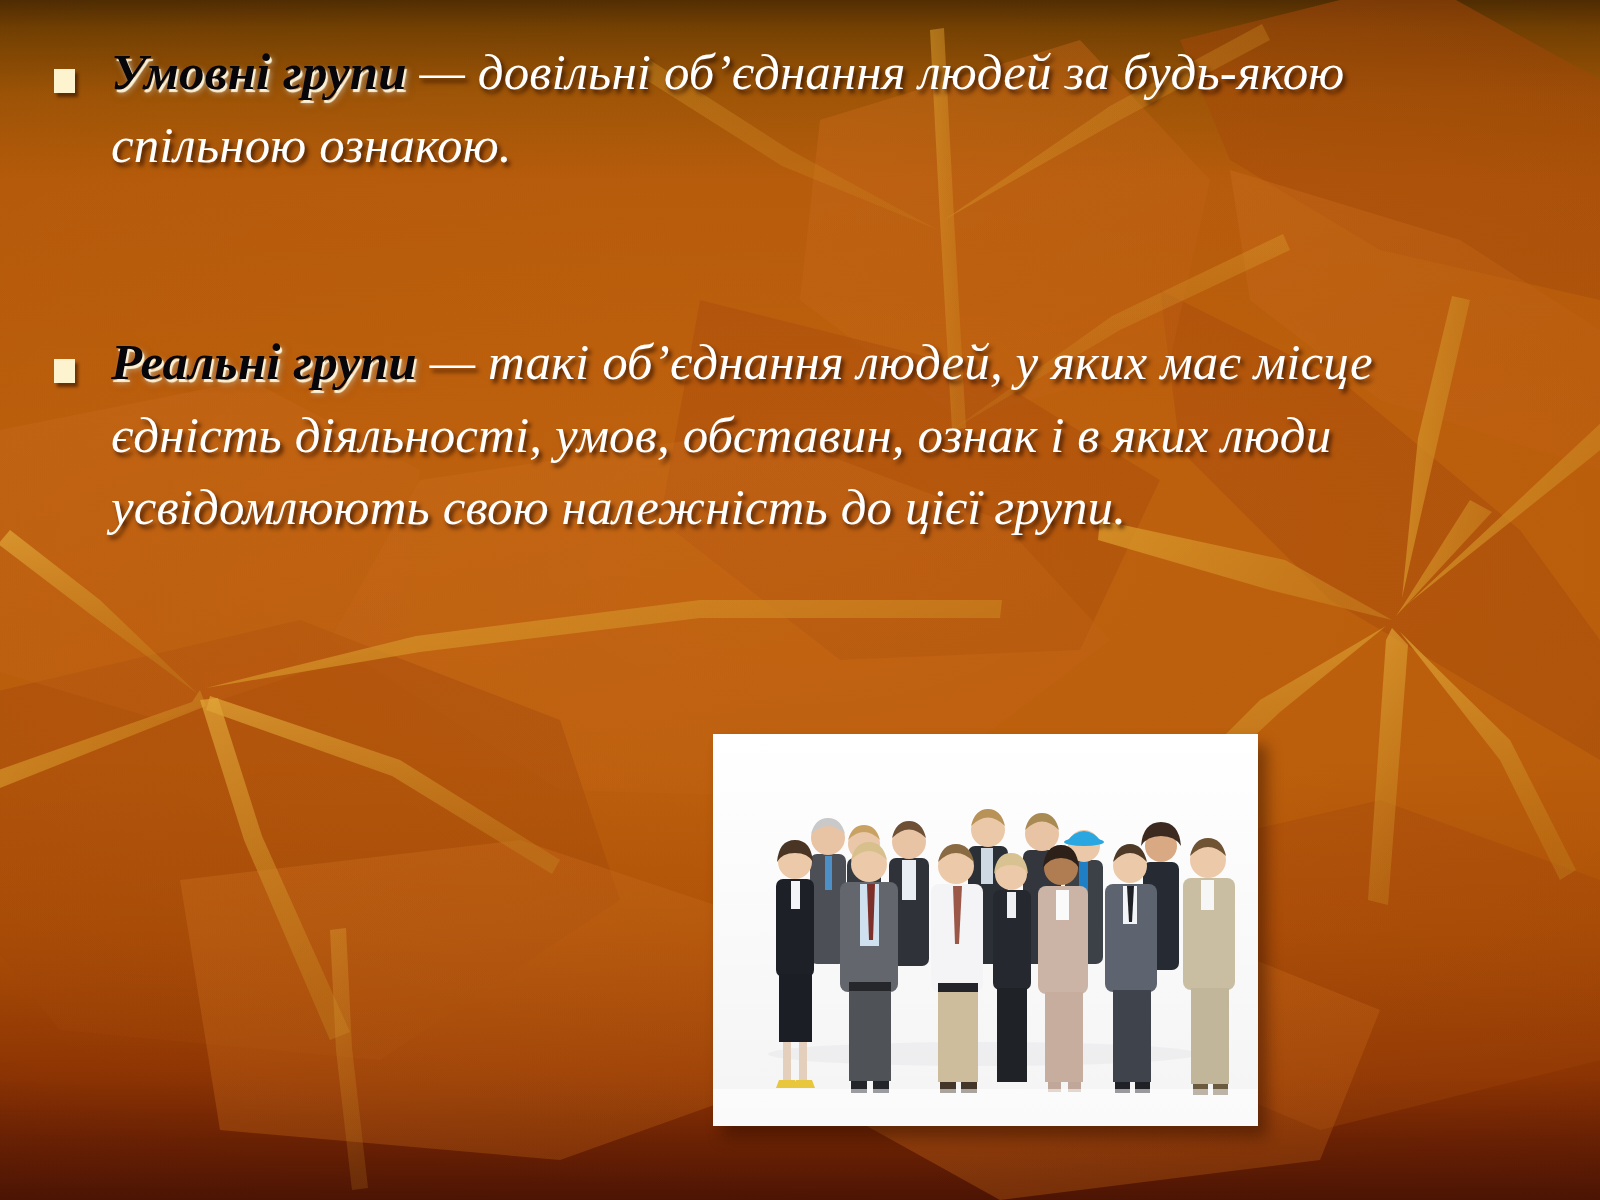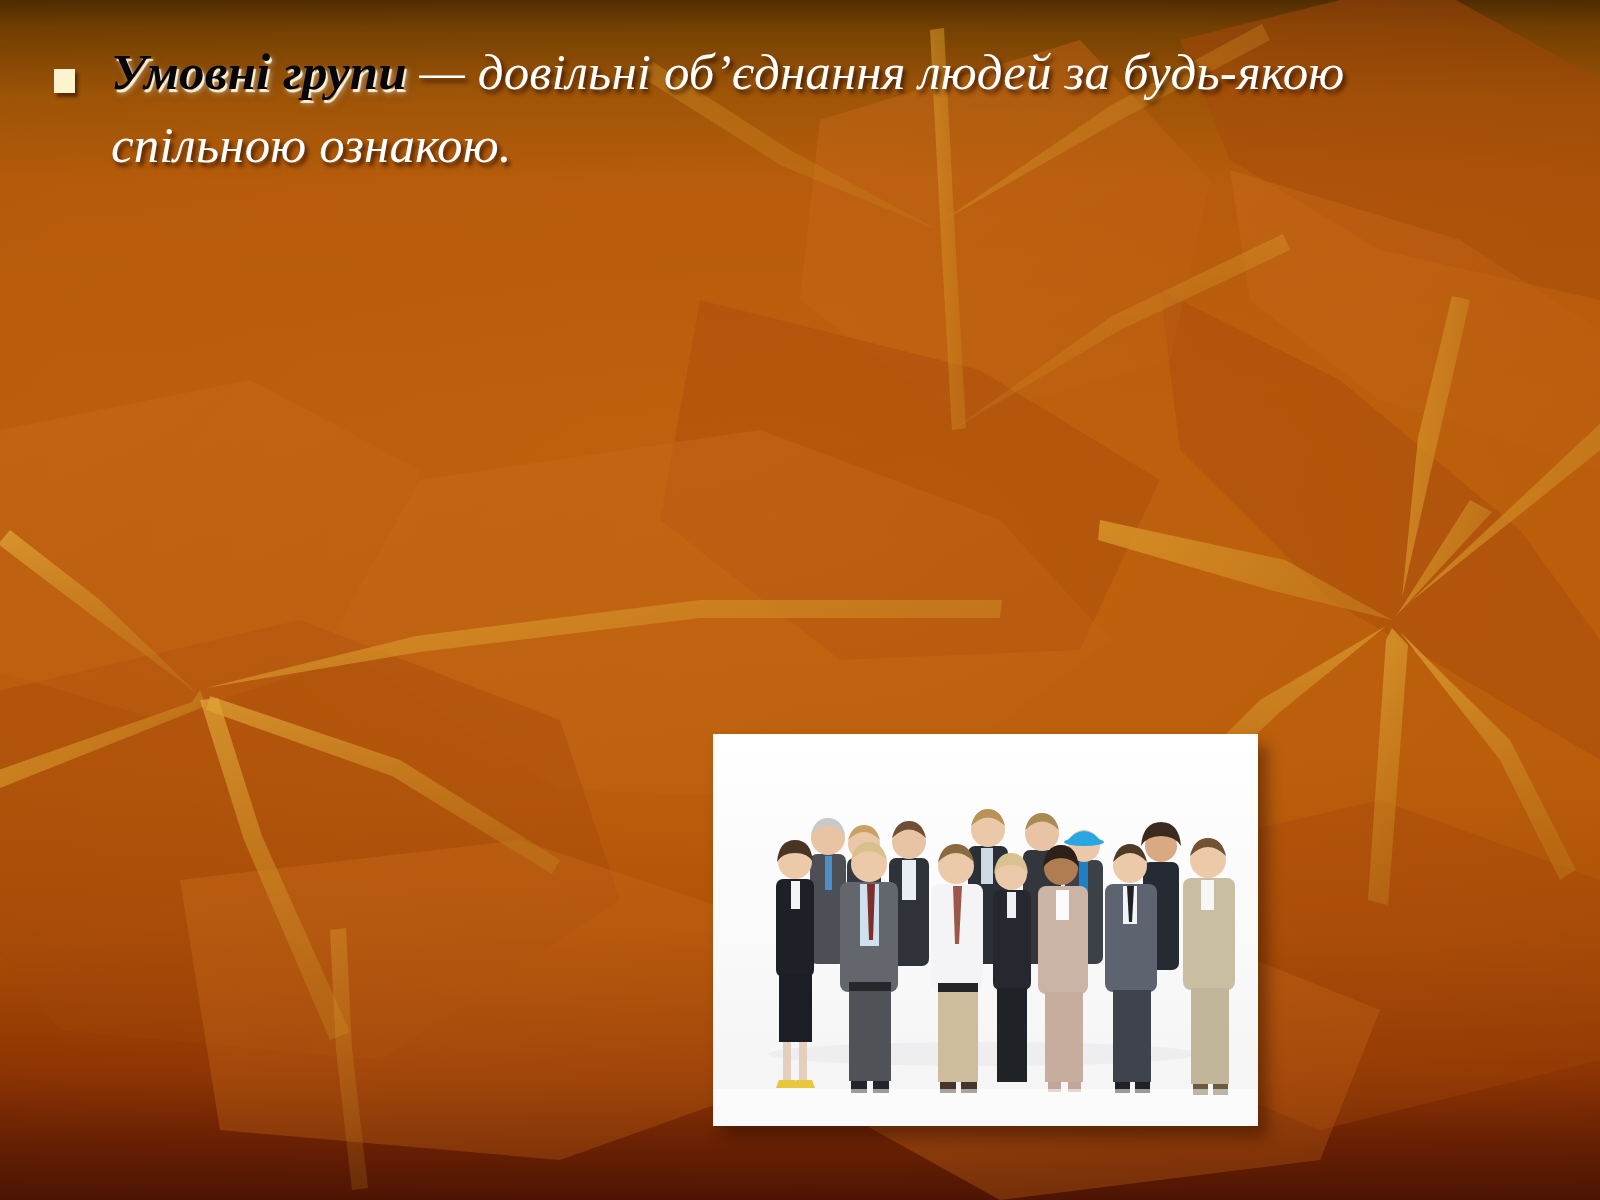"Реальні групи — такі об’єднання" div.bullet-block { html: none -> <div> <div></div> <p><span>Реальні групи</span><span> — такі об’єднання людей, у яких має місце єдність діяльності, умов, обставин, ознак і в яких люди усвідомлюють свою належність до цієї групи.</span></p> </div> }
